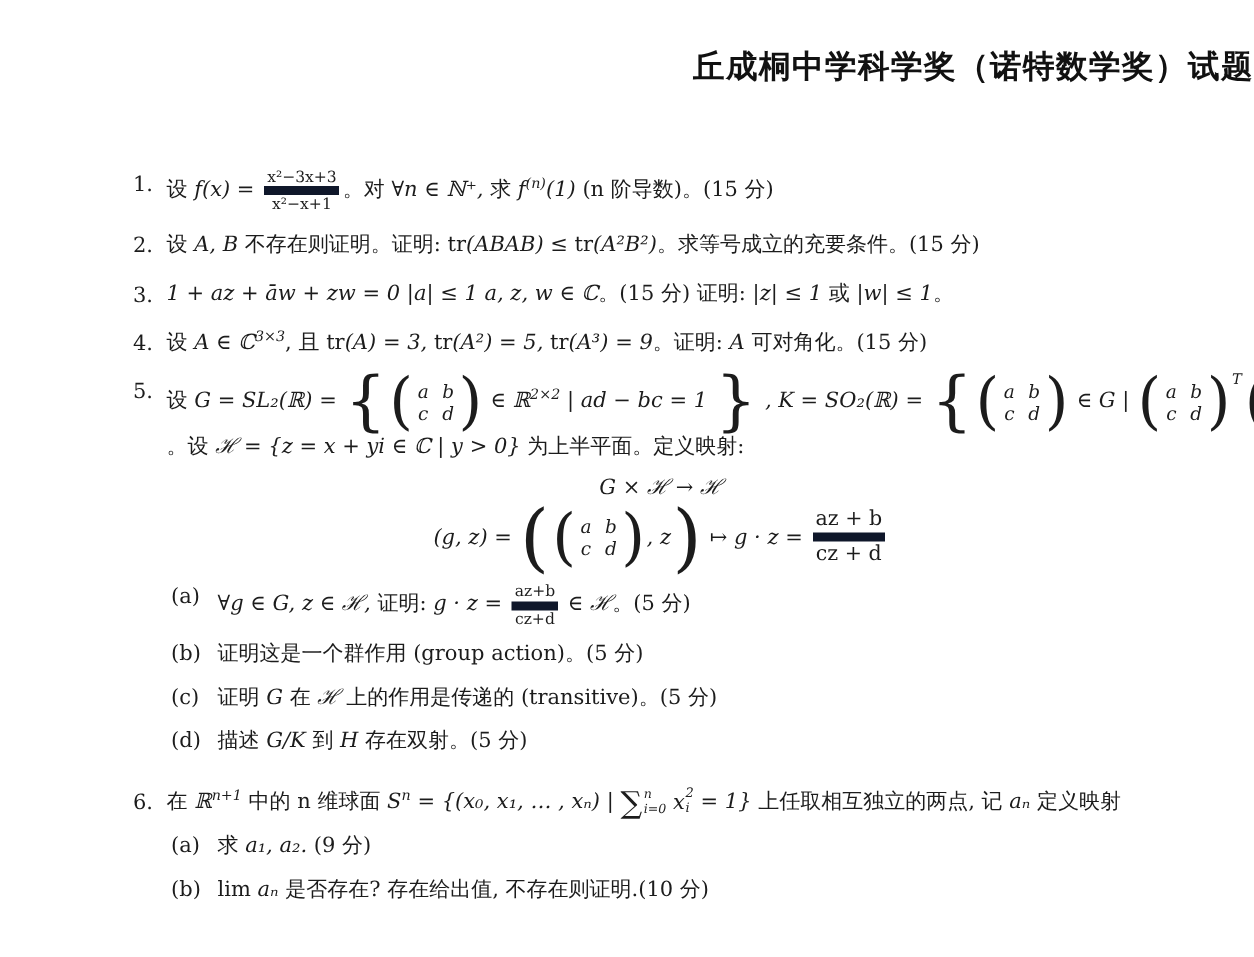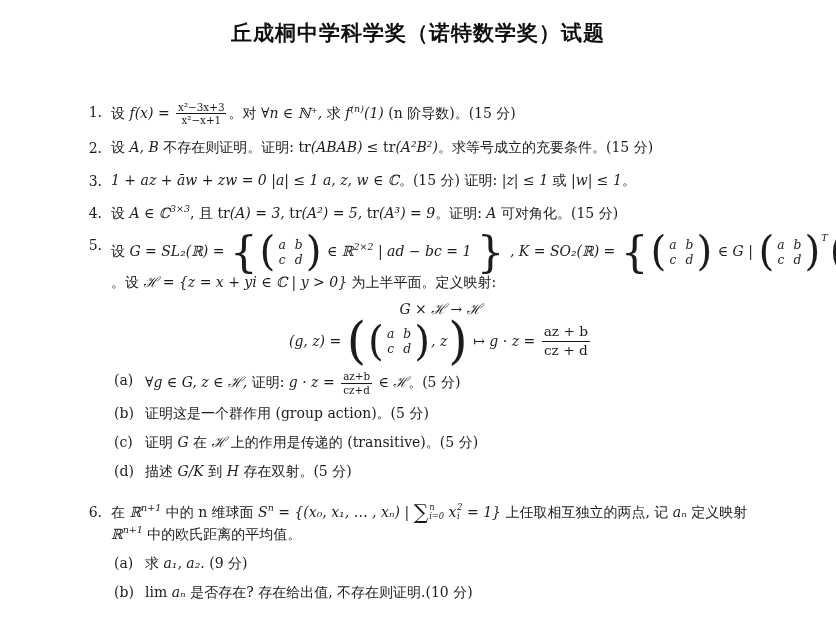"丘成桐中学科学奖（诺特数学奖）试题" .title { padding-top: 19px -> 30px; text-align: center -> right }
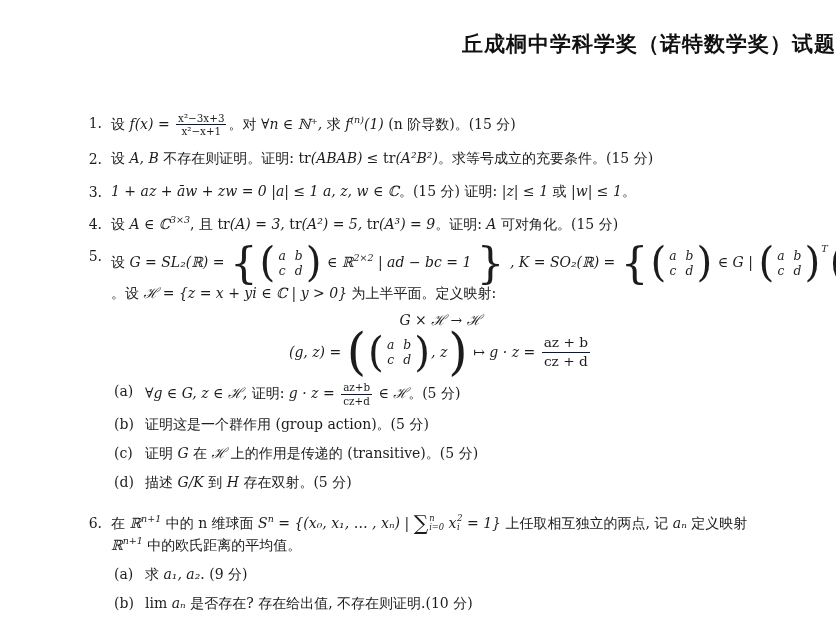"x²−x+1" .frac .den { border-top: 1px solid #0f172a -> 6px solid #0f172a }
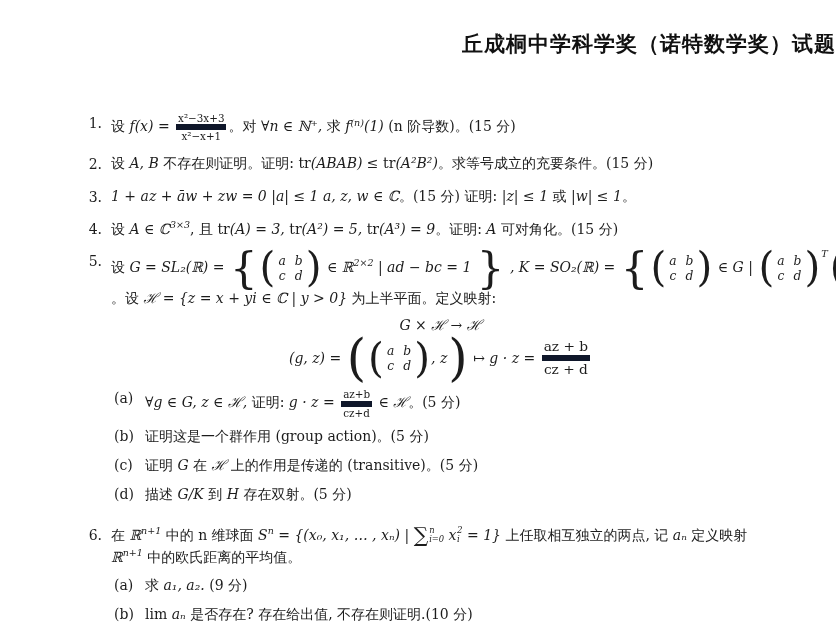"ℝn+1 中的欧氏距离的平均值。" div.qline { html: <div><span>ℝ</span><sup>n+1</sup><span> 中的欧氏距离的平均值。</span></div> -> none }
